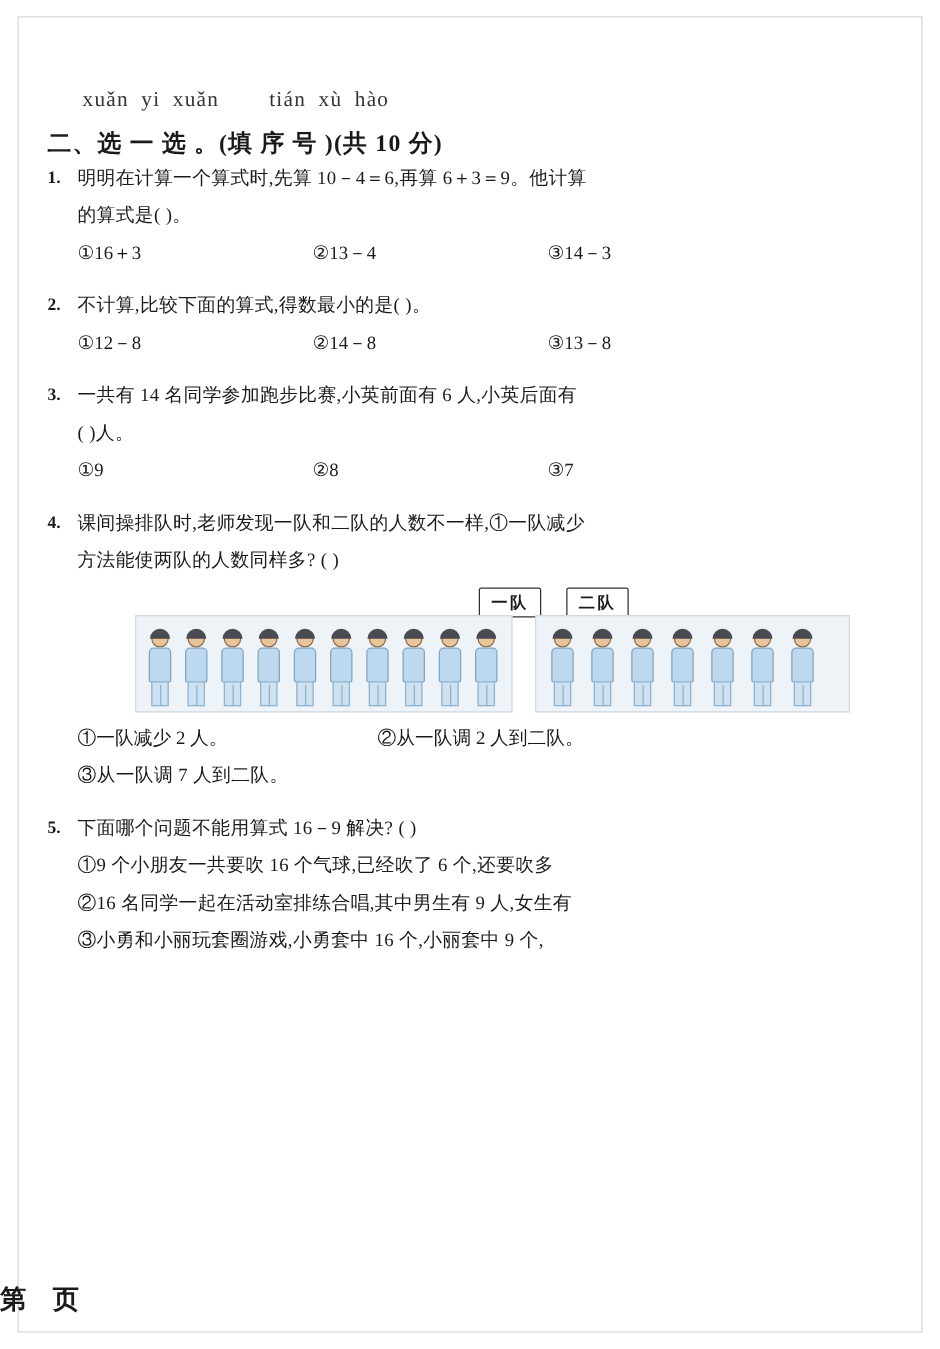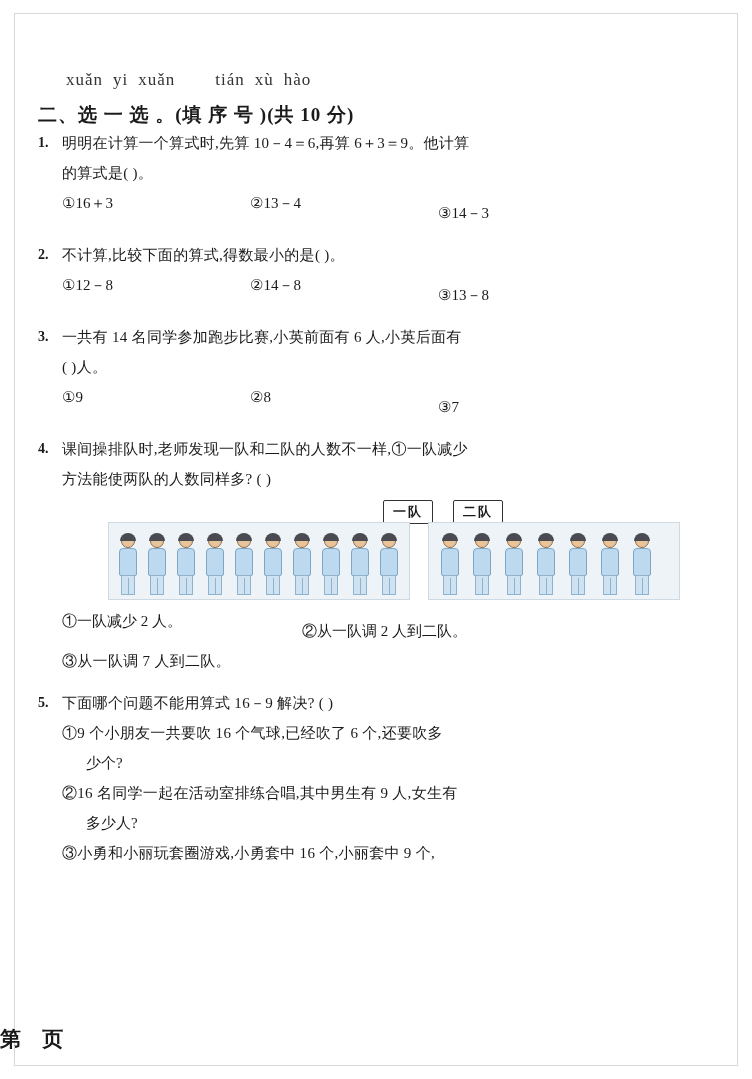"③14－3" .opt:last-child { margin-top: 10px -> none }
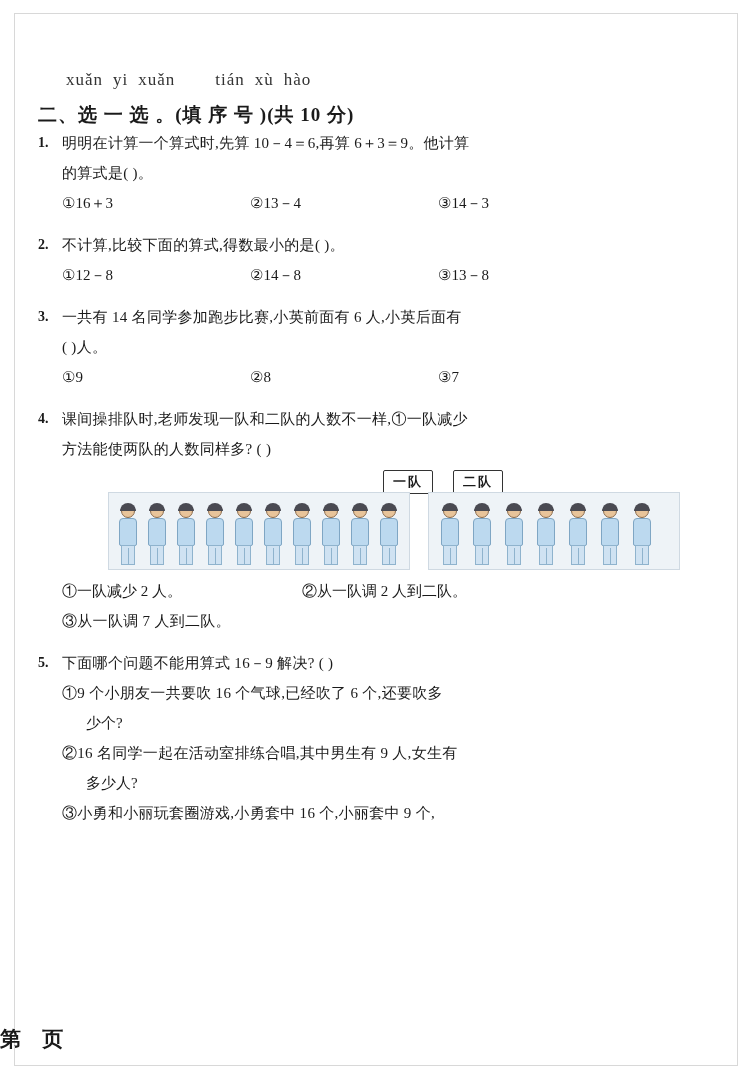"少个?" div.sub-indent { html: <div>少个?</div> -> none }
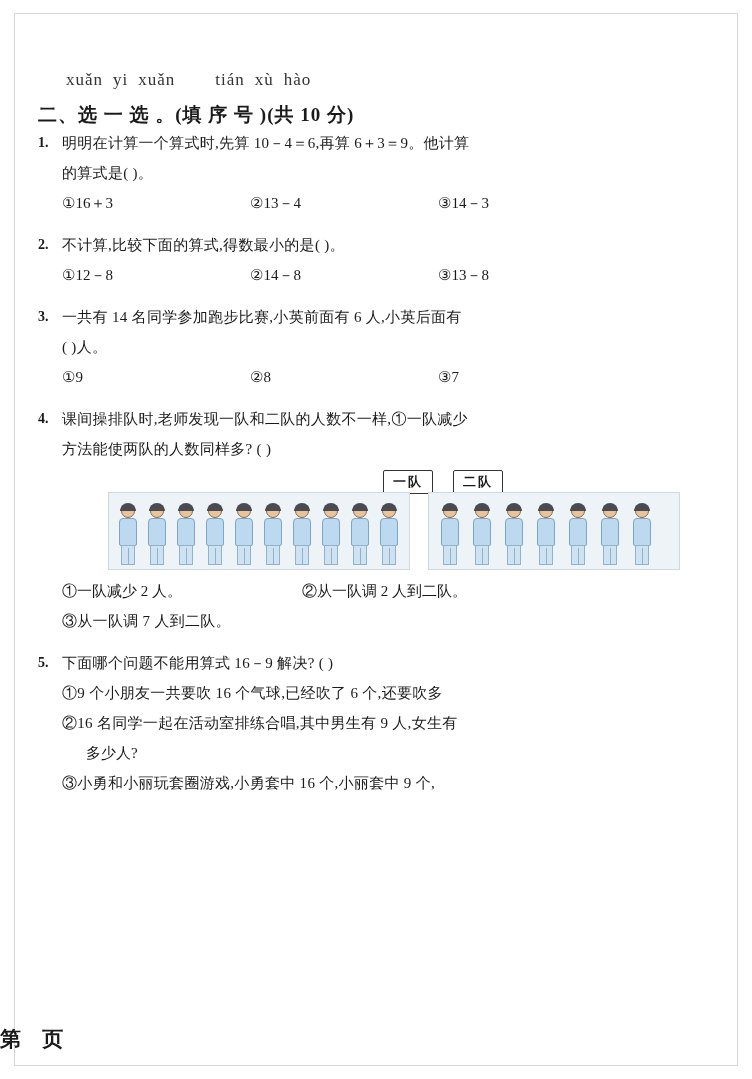"多少人?" div.sub-indent { html: <div>多少人?</div> -> none }
